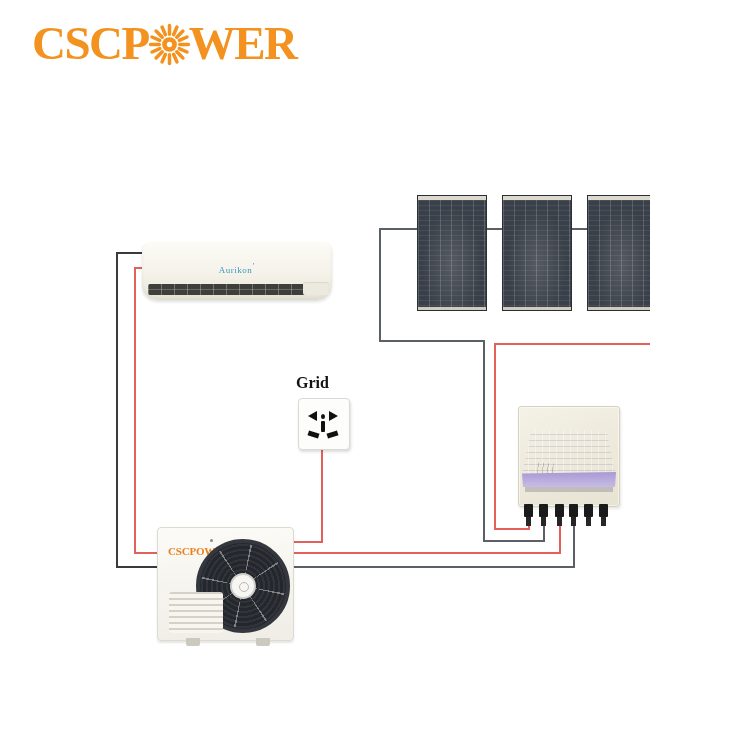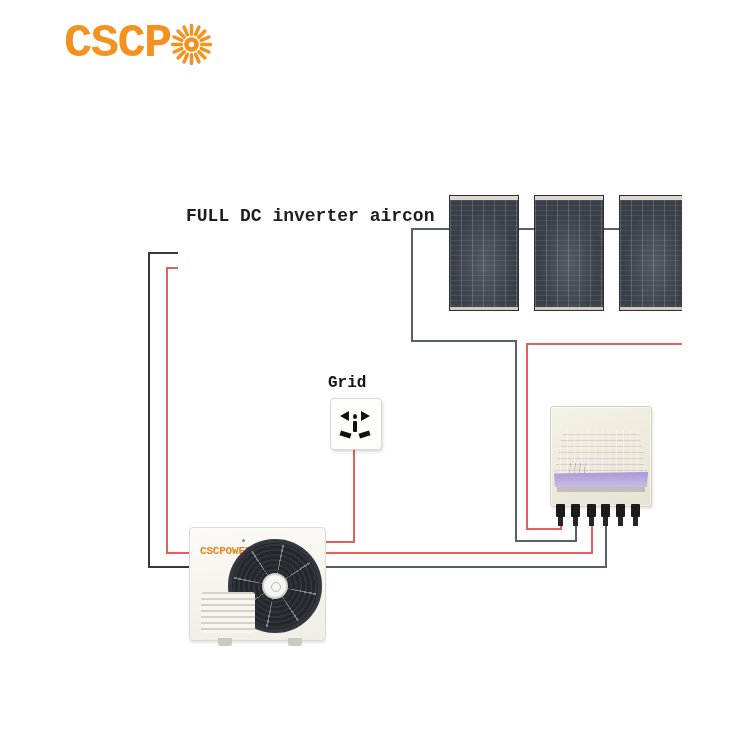"CSCP" .canvas { font-family: Liberation Mono, monospace -> Liberation Serif, serif; margin-left: 32px -> none }
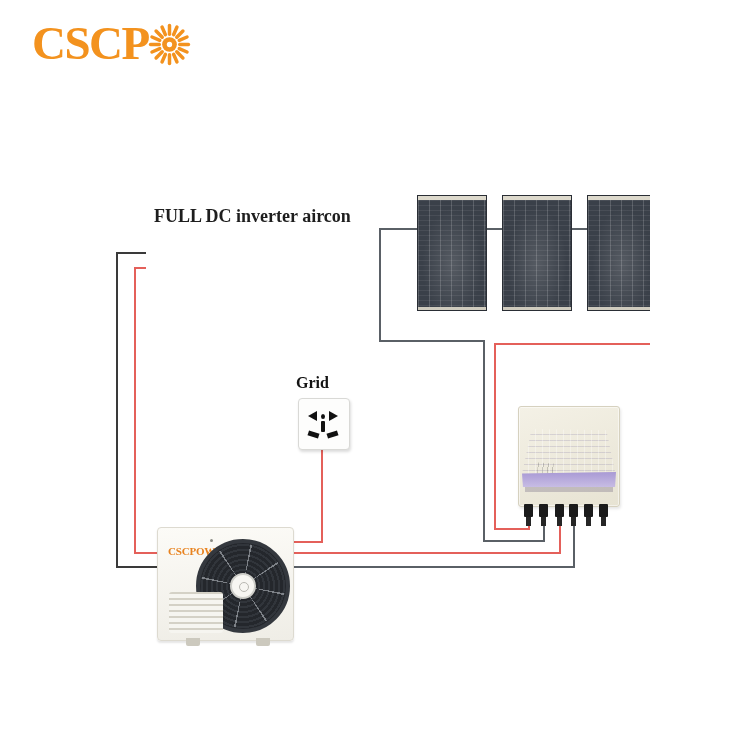"WER" span { html: none -> <span>WER</span> }
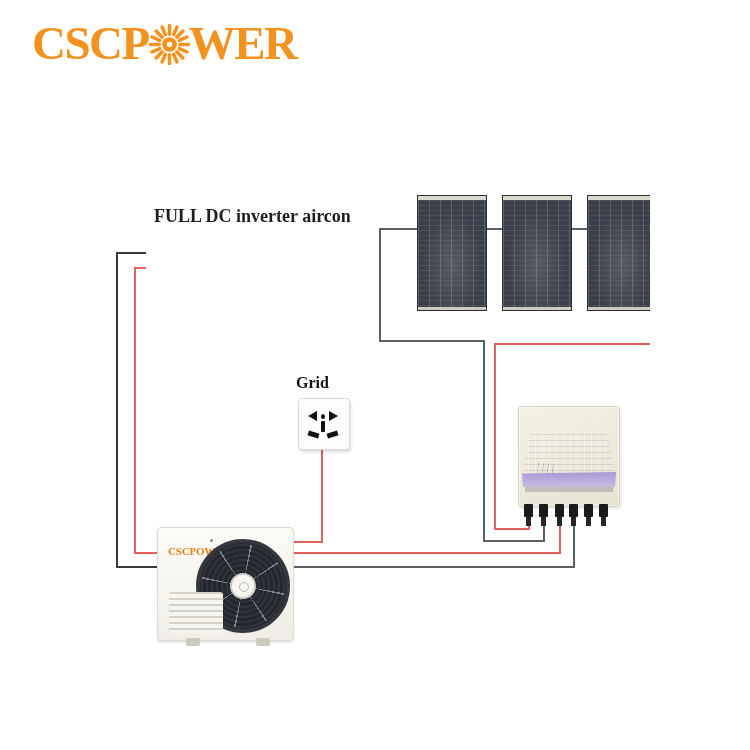"FULL DC inverter aircon" div.title { html: <div>FULL DC inverter aircon</div> -> none }
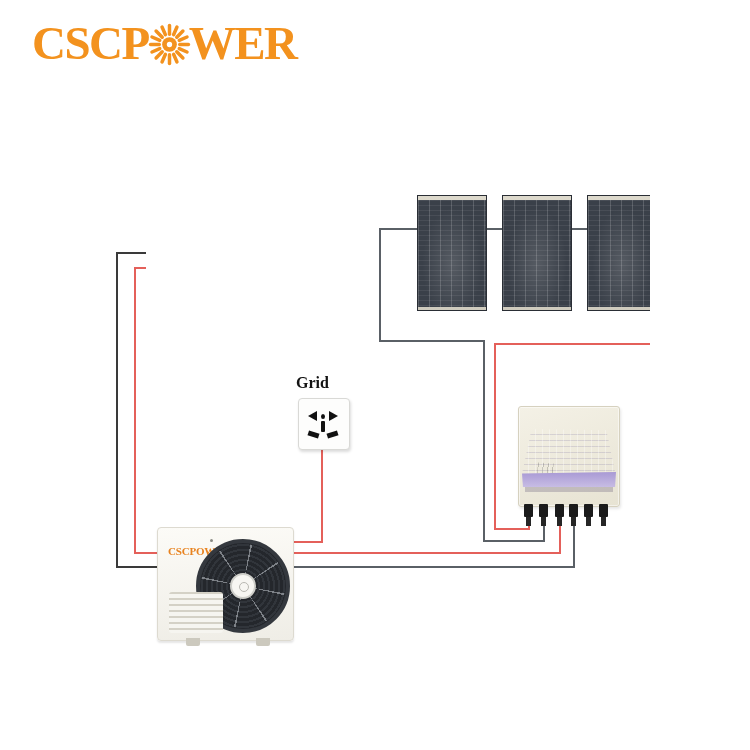"Aurikon’" div.indoor { html: none -> <div> <div><span>Aurikon</span><sup>’</sup></div> <div></div> <div></div> </div> }
